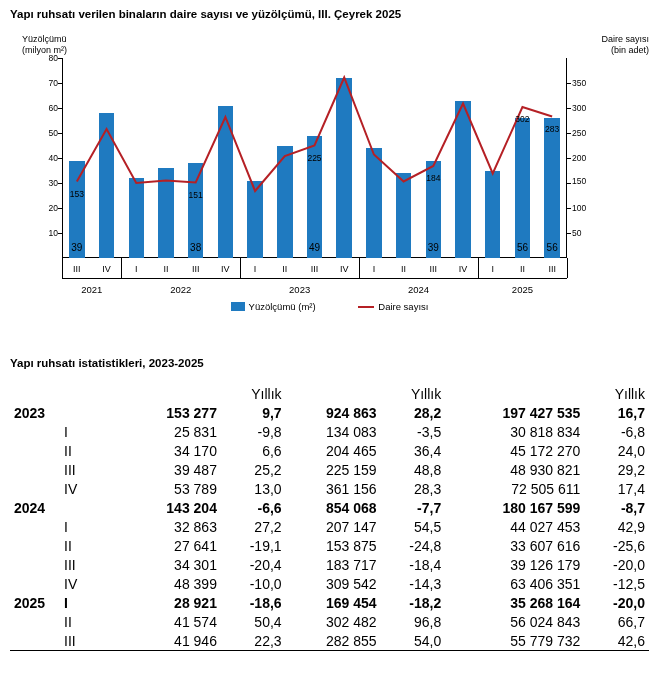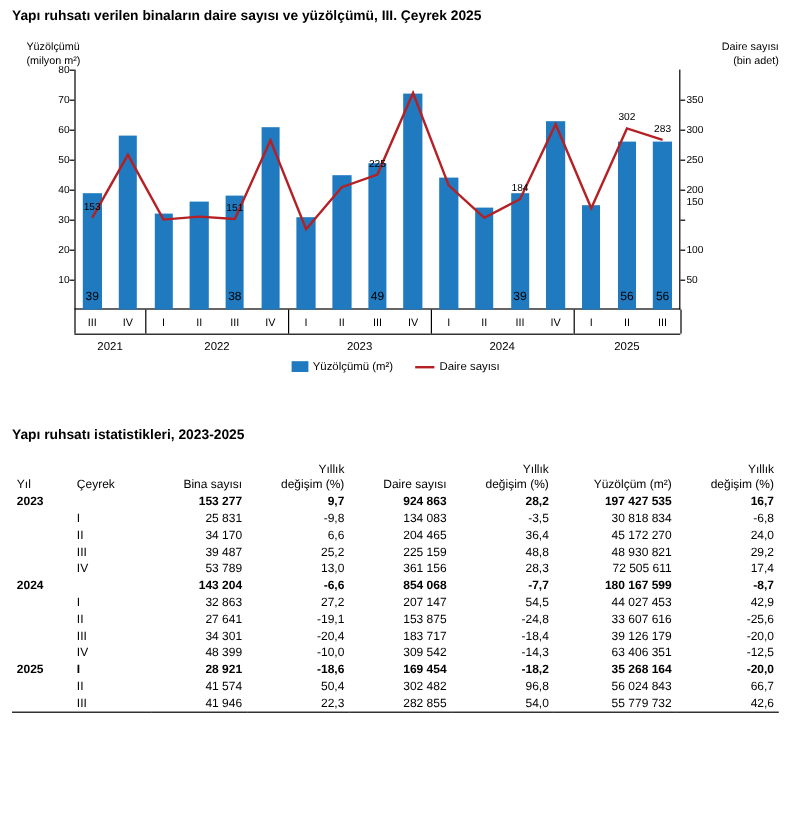"302" .line-value { margin-top: none -> 22px }
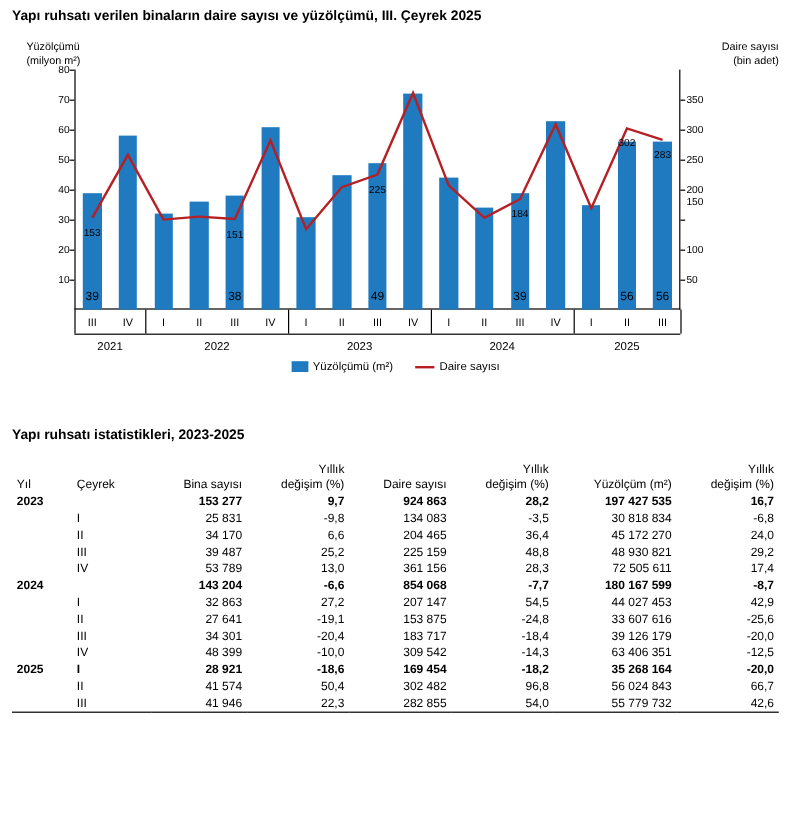"150" div.tick-right { top: 110px -> 123px }
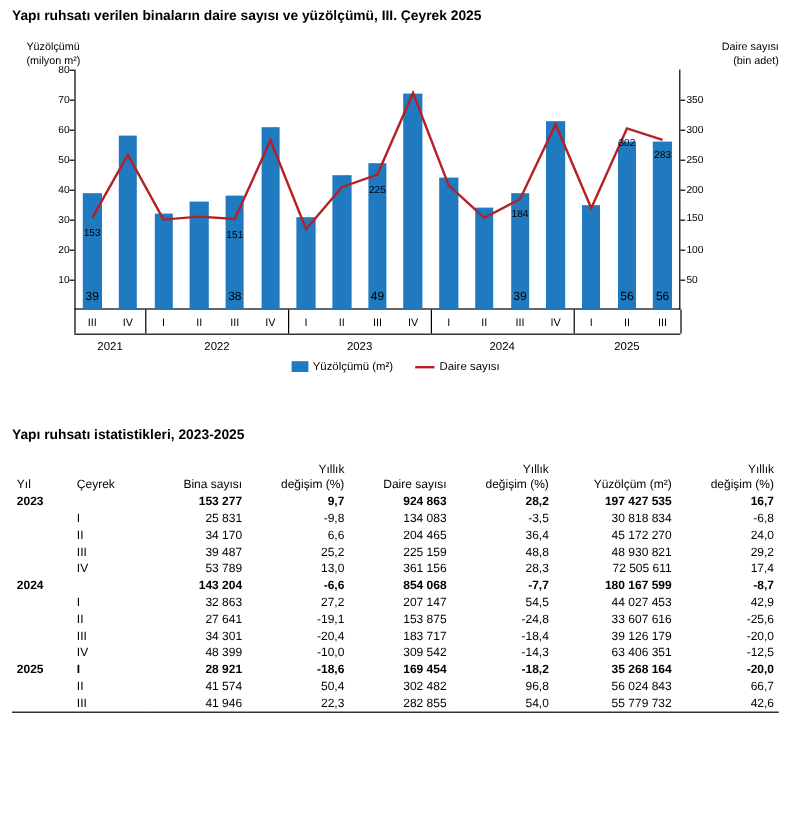"Yüzölçümü (m²)" .legend-item { margin: 0 8px -> 0 20px }
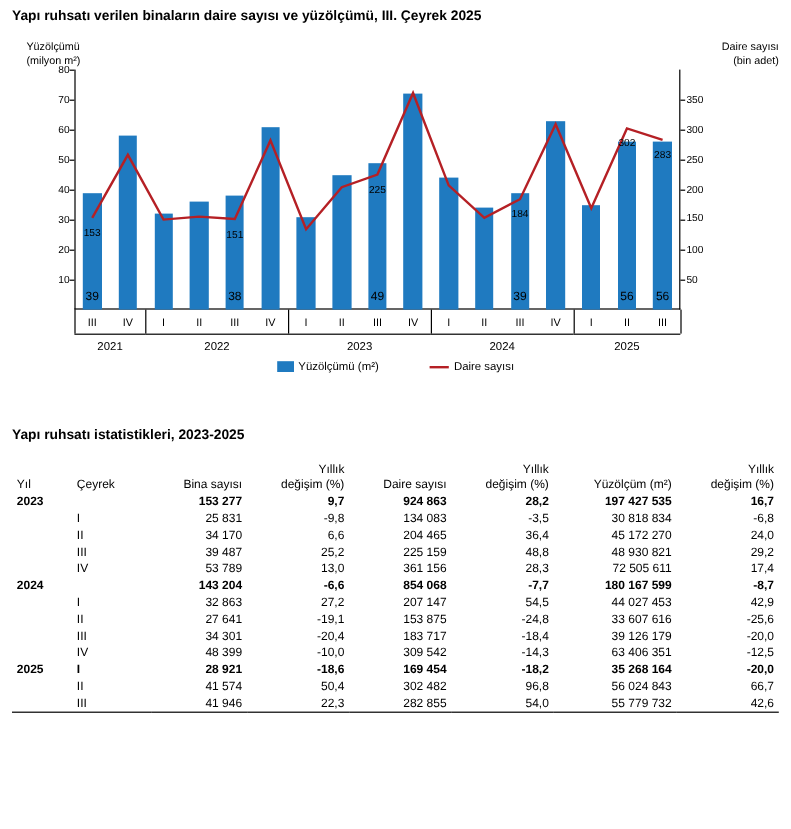"Yıllık" table.stats { font-size: 10px -> 14px }
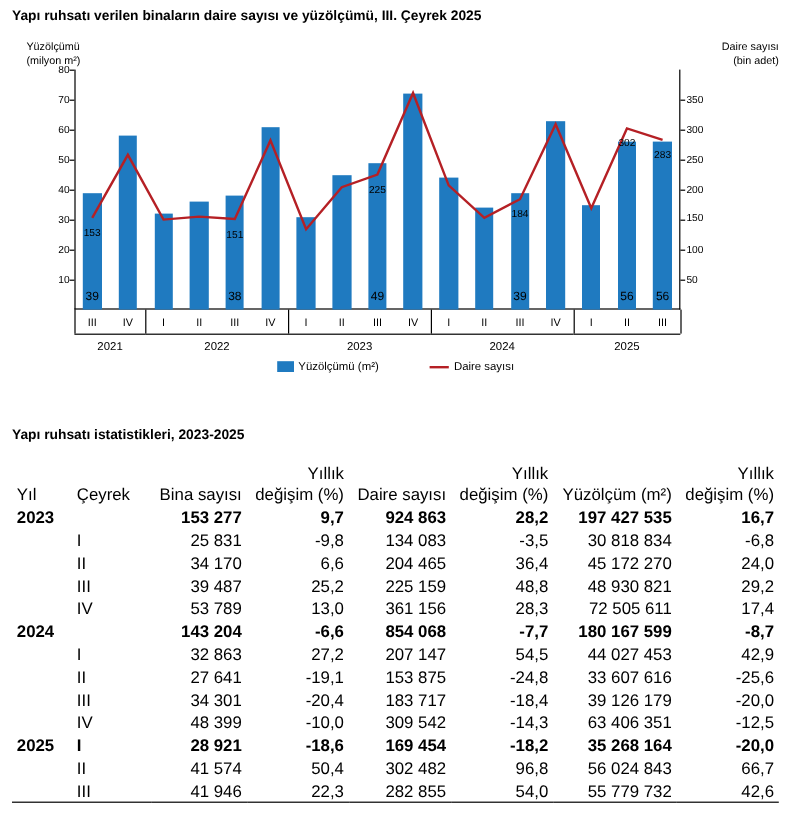"Yıl" tr.rule-bottom { html: <tr> <th>Yıl</th> <th>Çeyrek</th> <th>Bina sayısı</th> <th>değişim (%)</th> <th>Daire sayısı</th> <th>değişim (%)</th> <th>Yüzölçüm (m²)</th> <th>değişim (%)</th> </tr> -> none }
